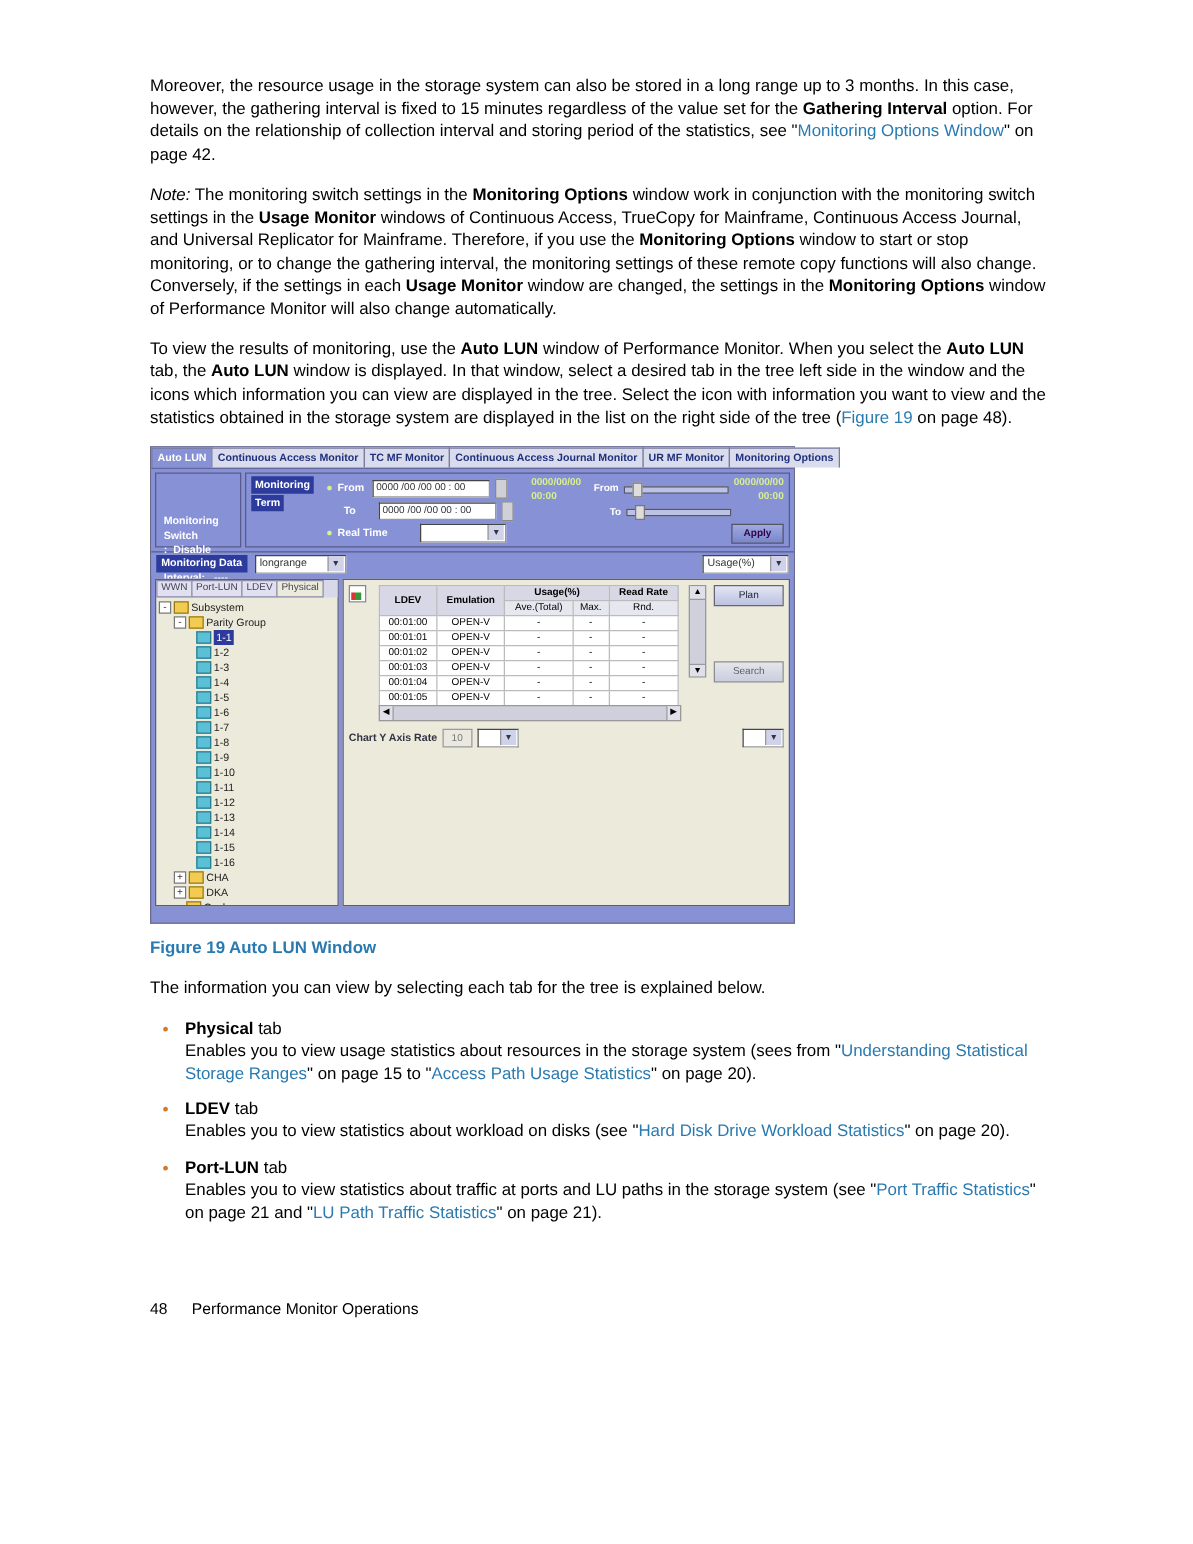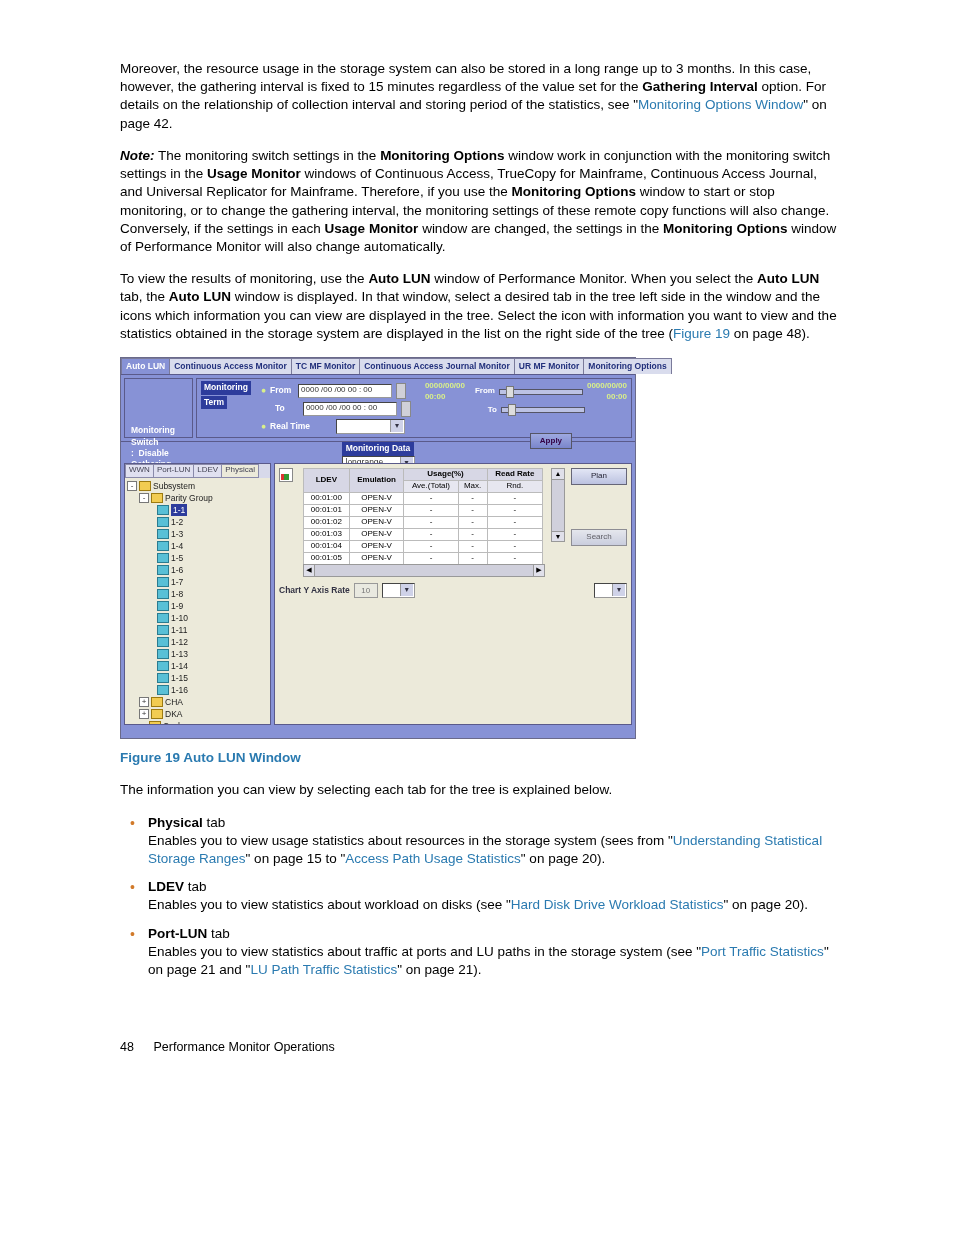"Note:" .italic-bold { font-weight: bold -> normal }
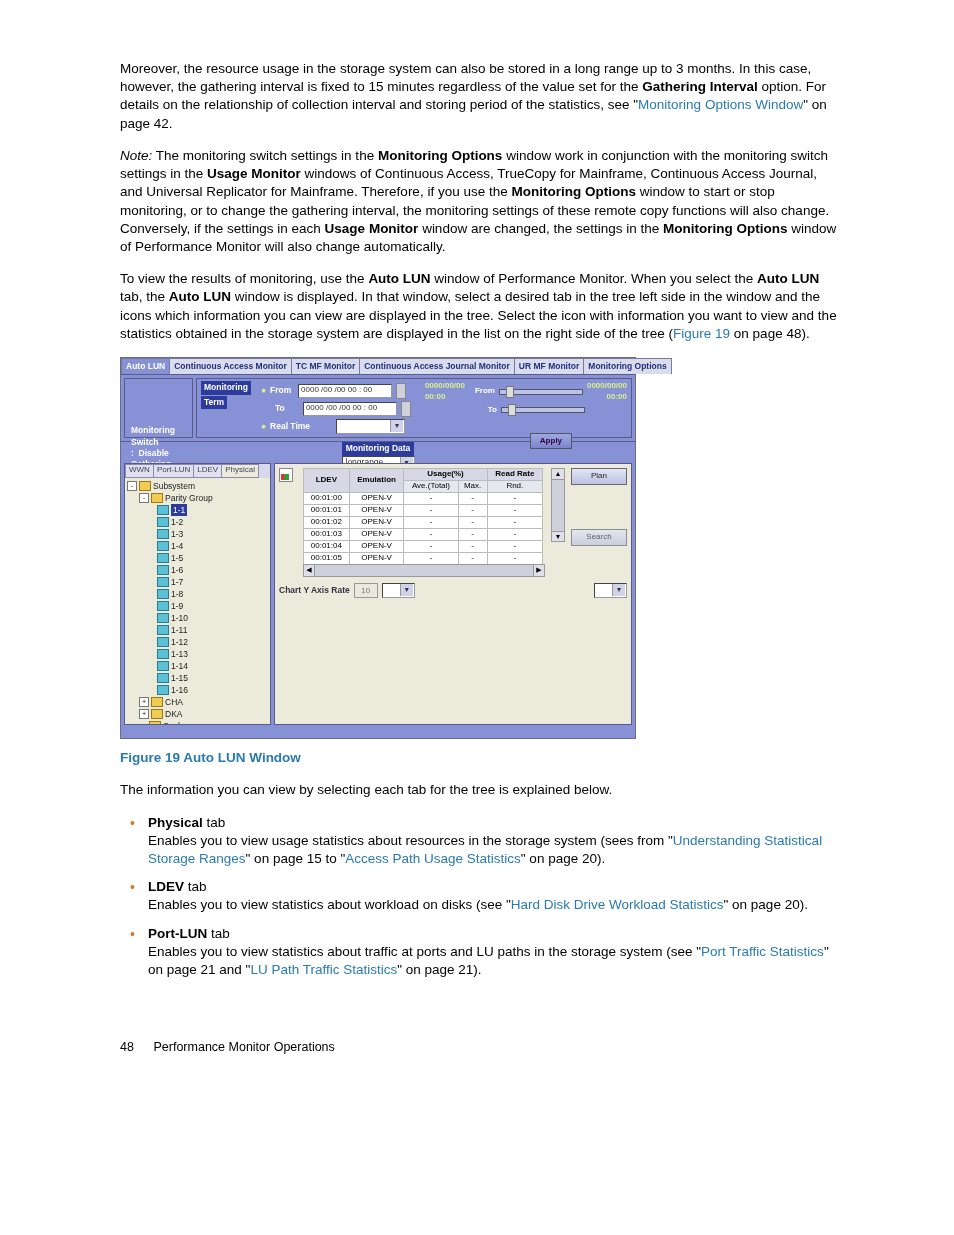"Monitoring Switch : Disable" .ss-top-left { padding: 46px 4px 4px 6px -> 32px 4px 4px 6px }
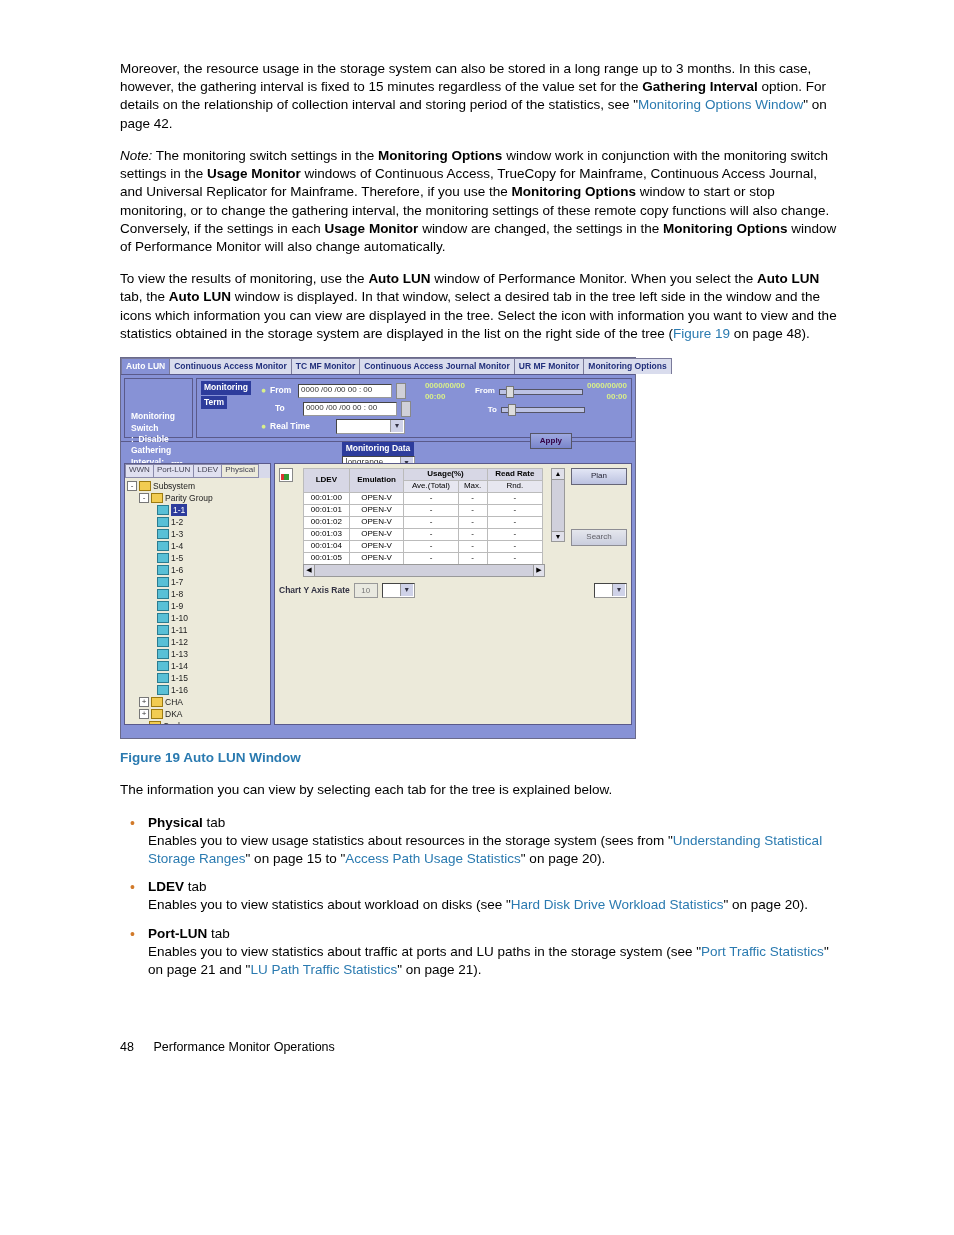"Apply" div { justify-content: center -> flex-end; margin-top: 18px -> 4px }
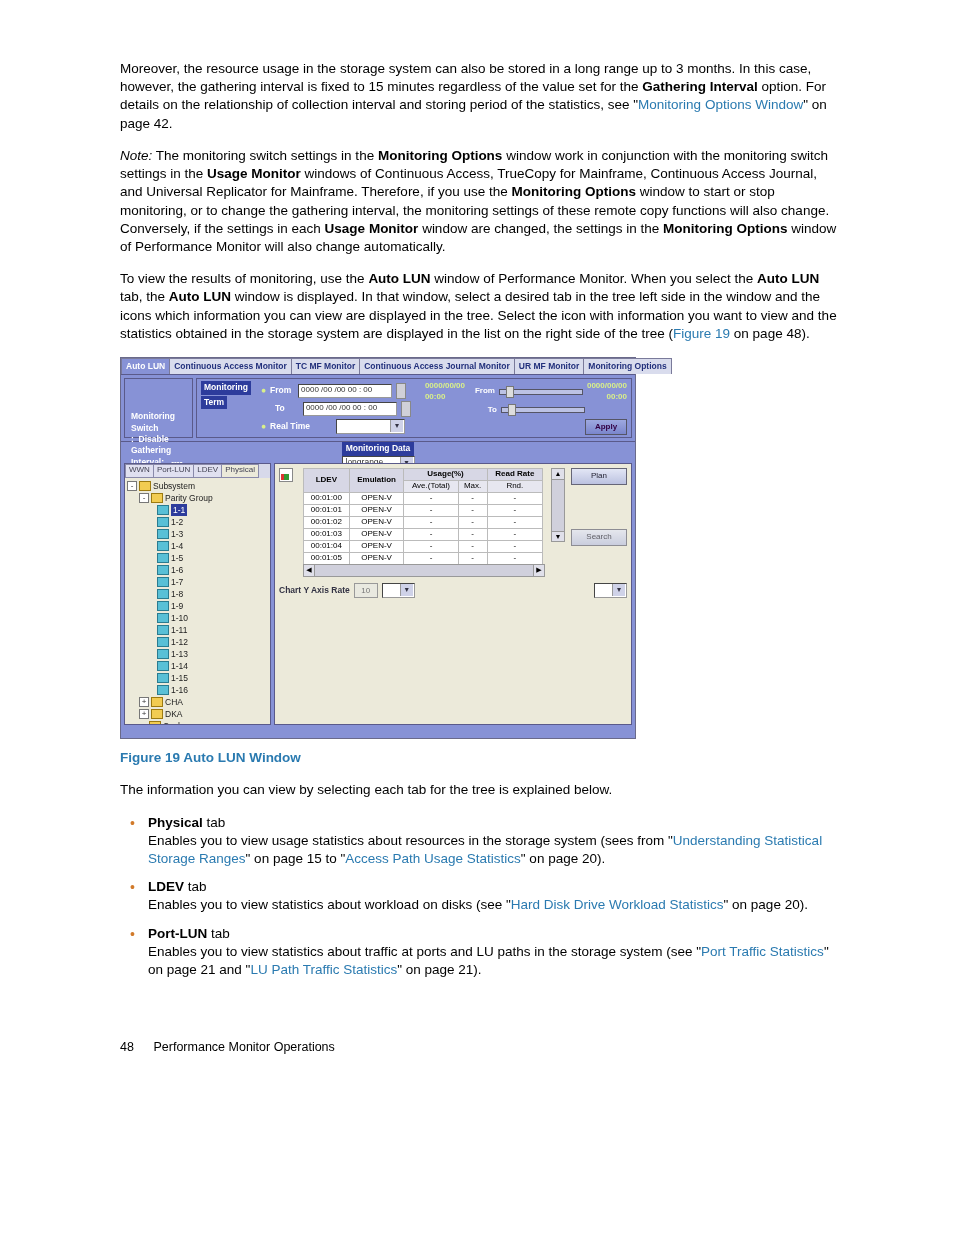"Monitoring Data" .ss-bar { flex-direction: column -> none }
